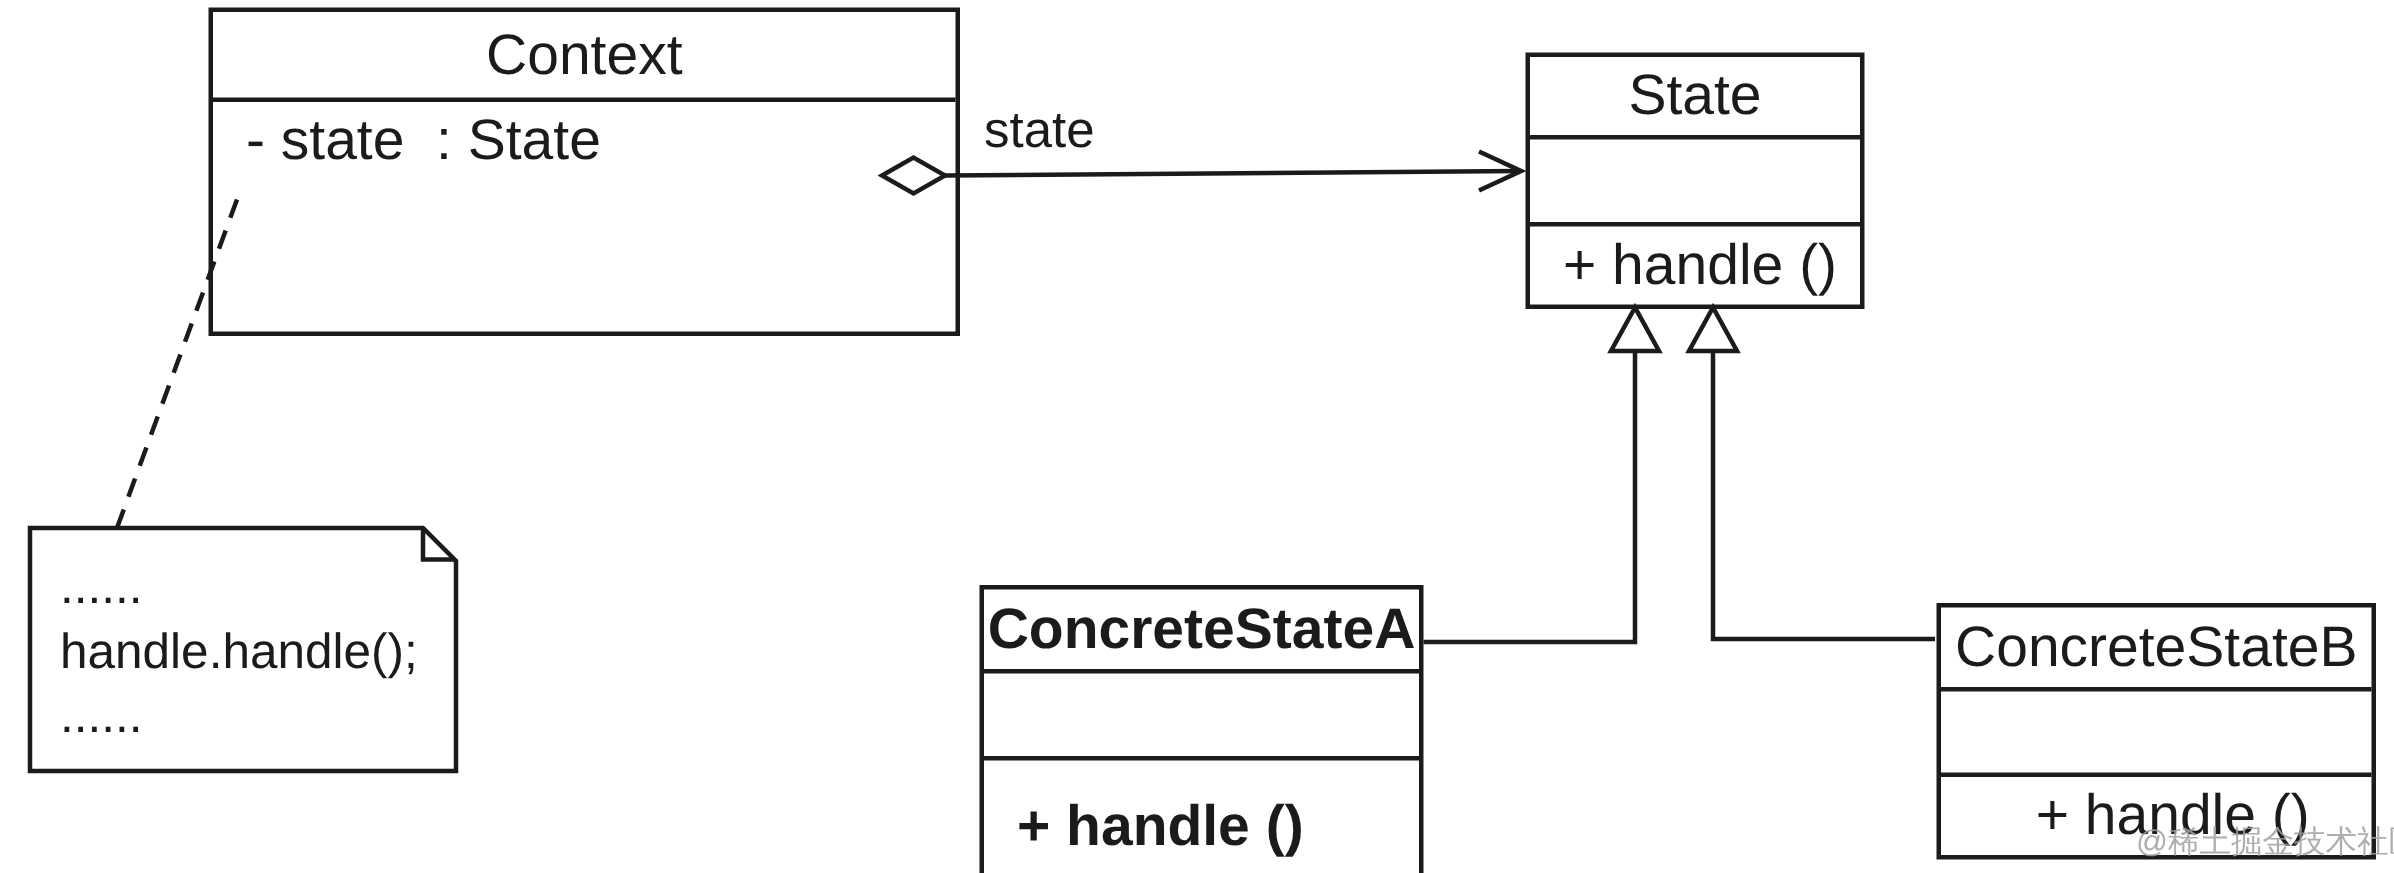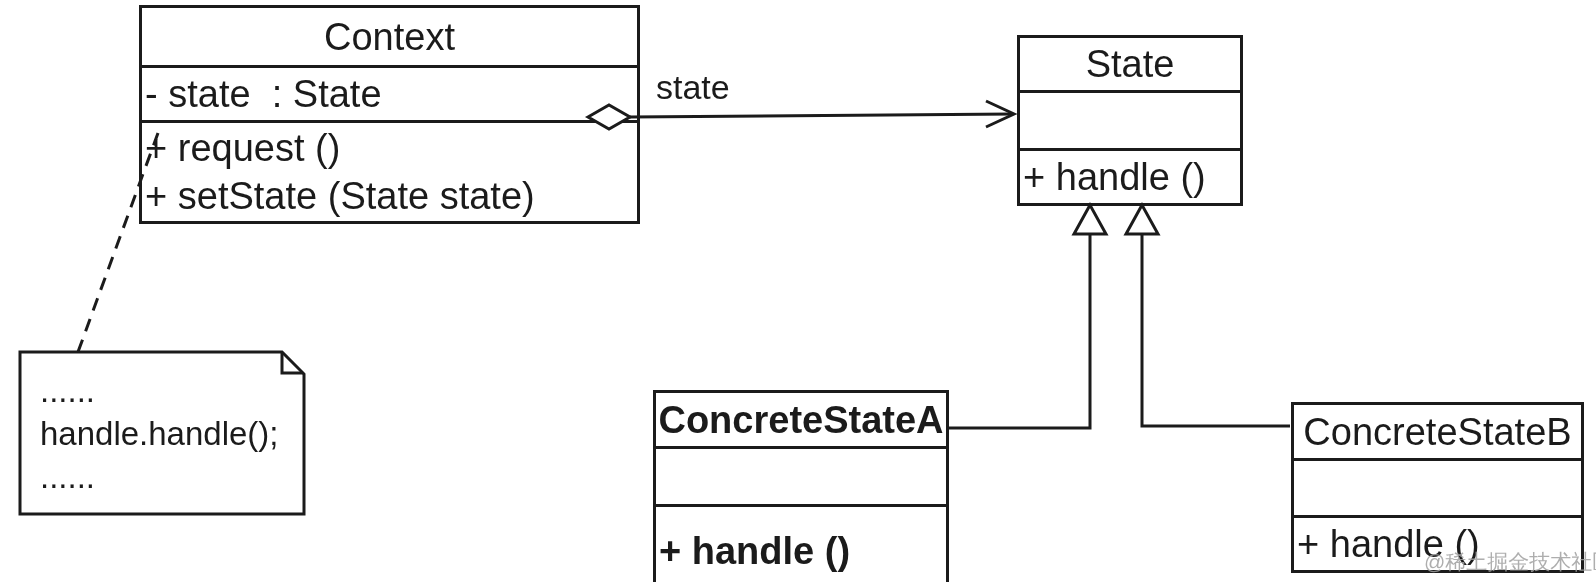"- state : State" .attrs, .methods { padding-left: 3px -> 22px }
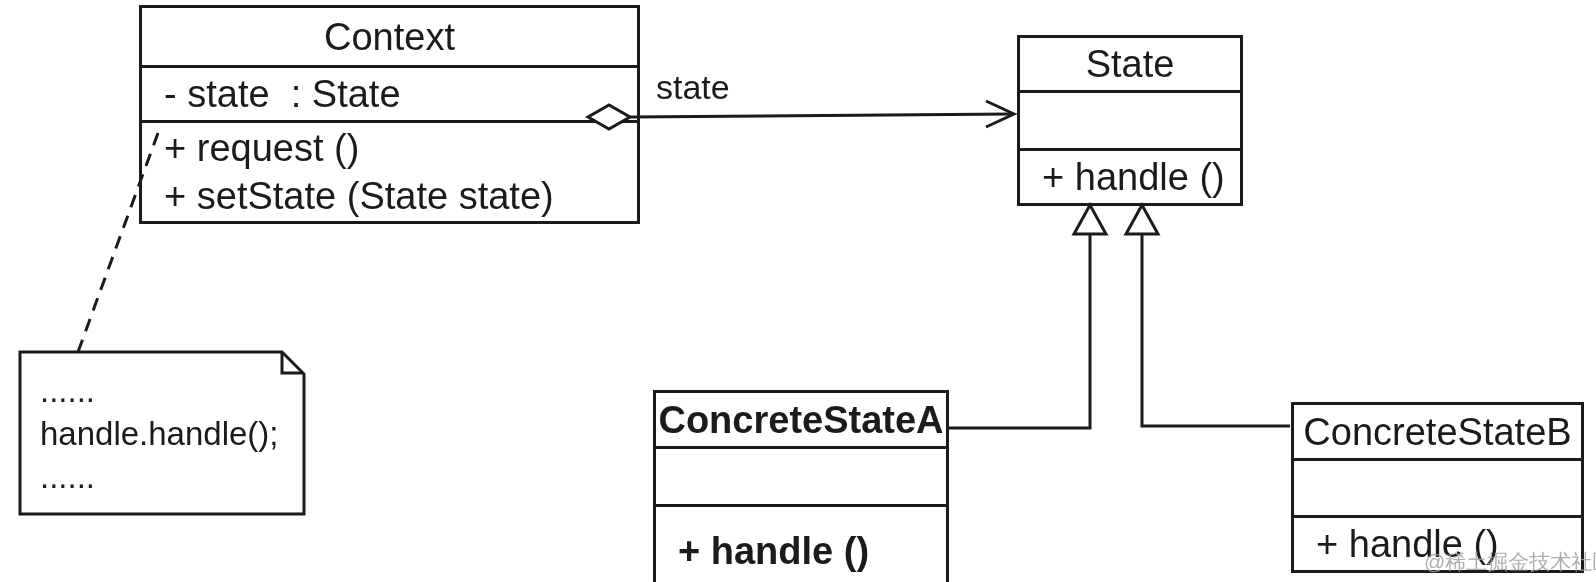"+ request ()" div.sec { html: <div> <div>+ request ()</div> <div>+ setState (State state)</div> </div> -> none }
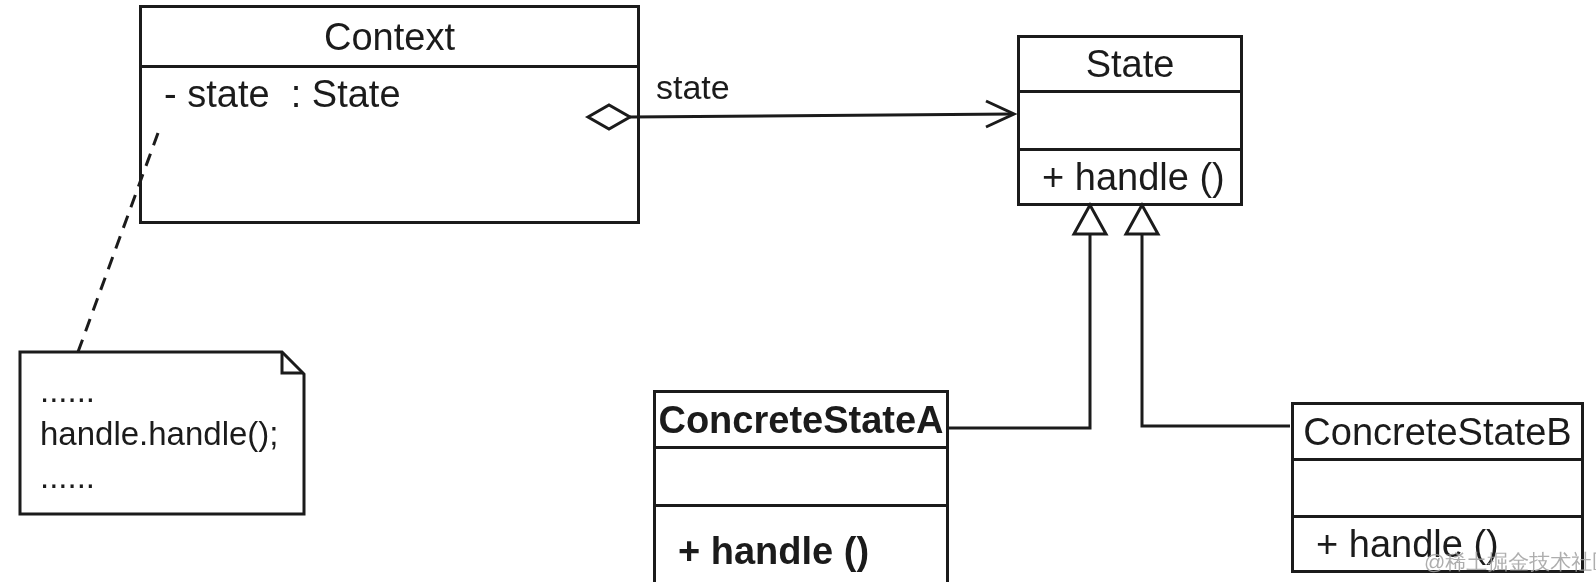"ConcreteStateB" .cls-csb { text-align: none -> center }
